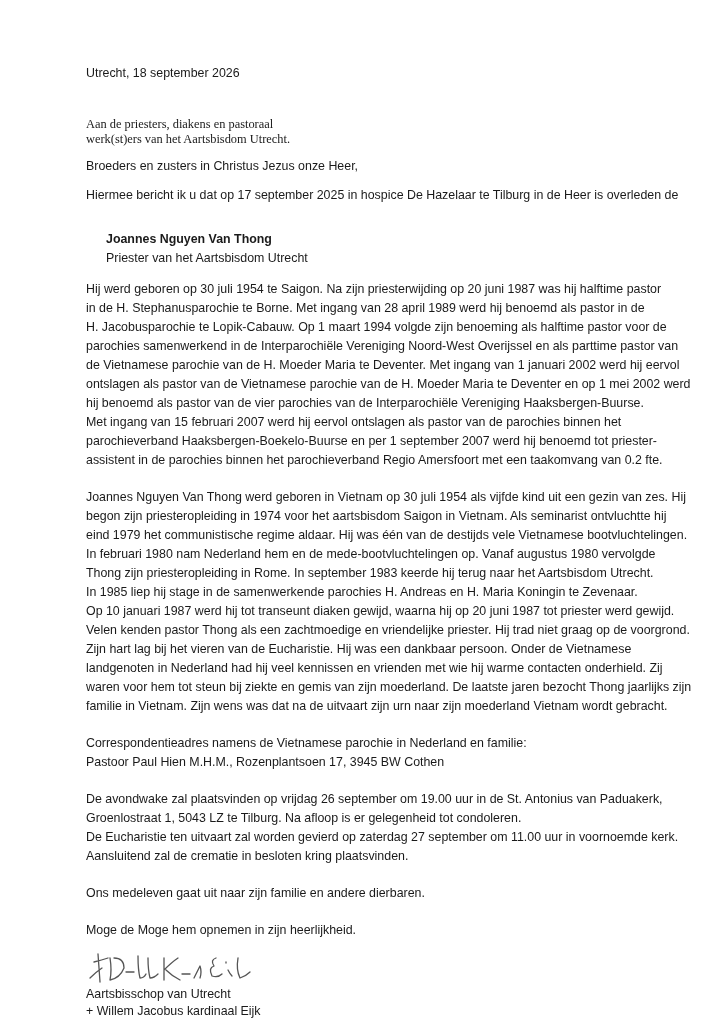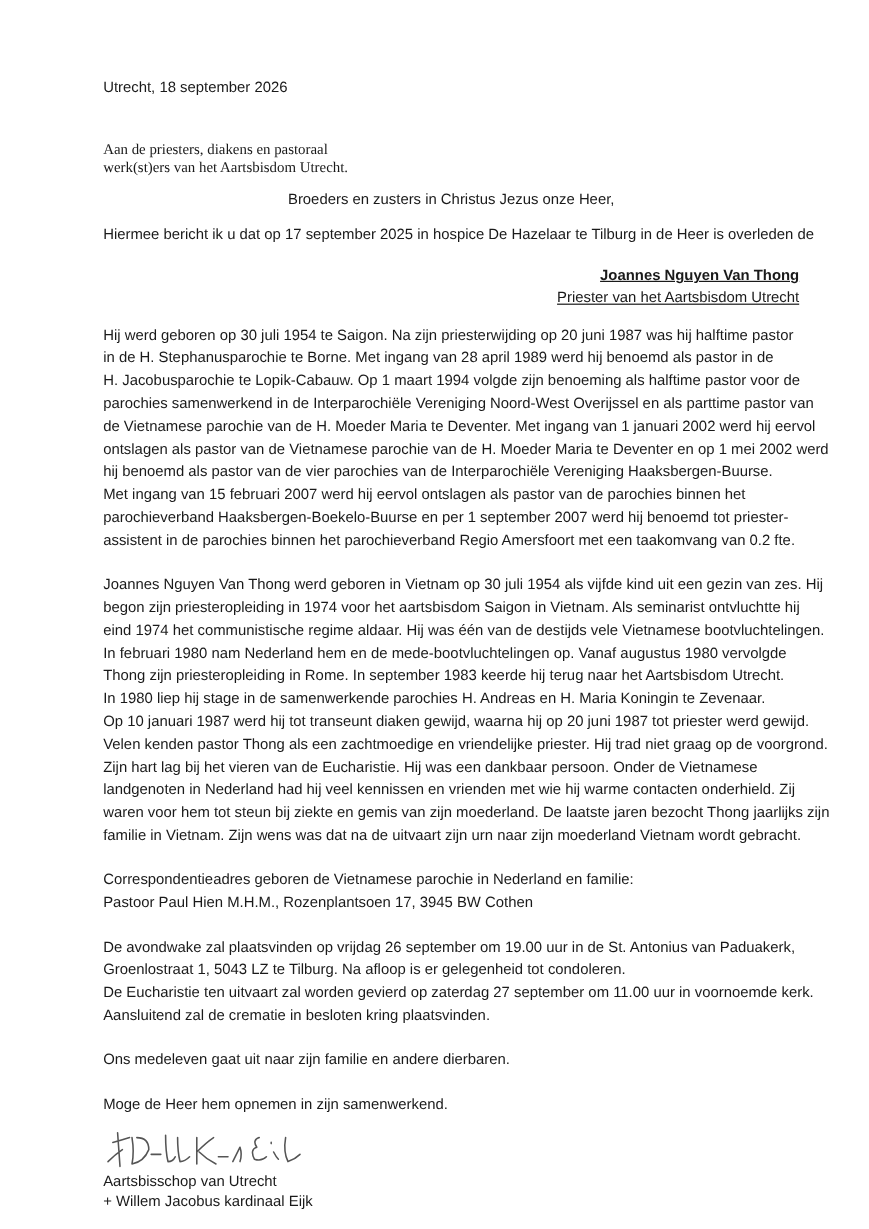"Broeders en zusters in Christus" .salutation { text-align: center -> none }
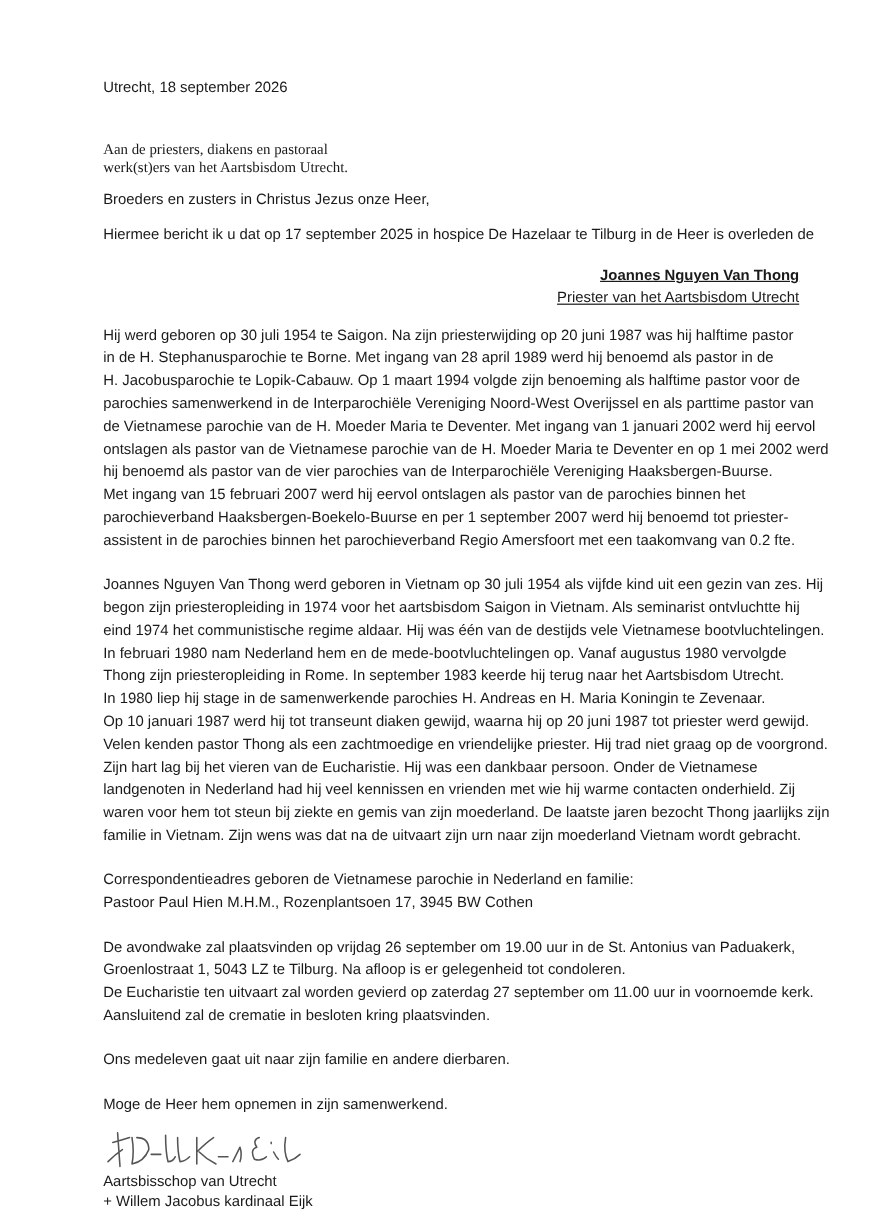"Joannes Nguyen Van Thong" .deceased { margin-top: 15px -> 25px; text-align: right -> left; text-decoration: underline -> none }
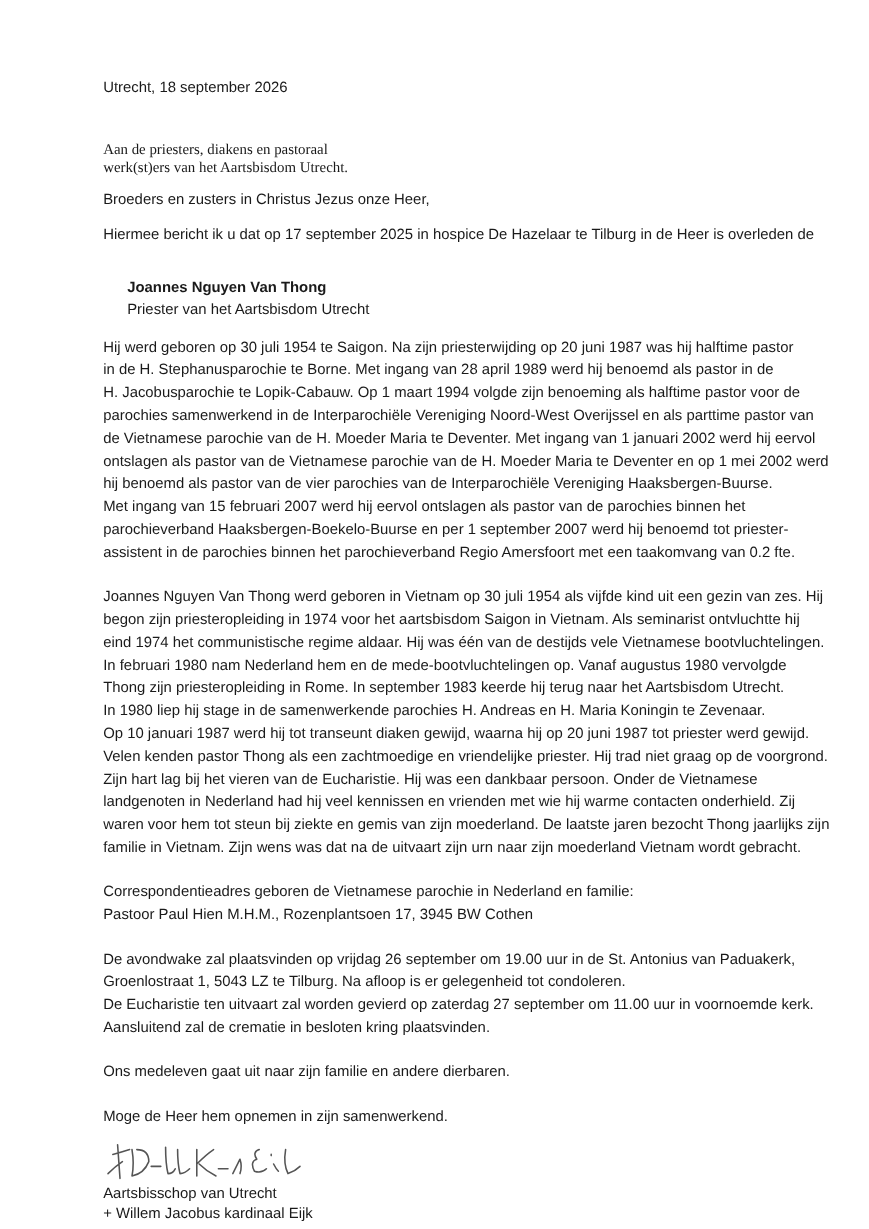"eind 1974 het communistische regime" span.line { text: 1974 -> 1979 }
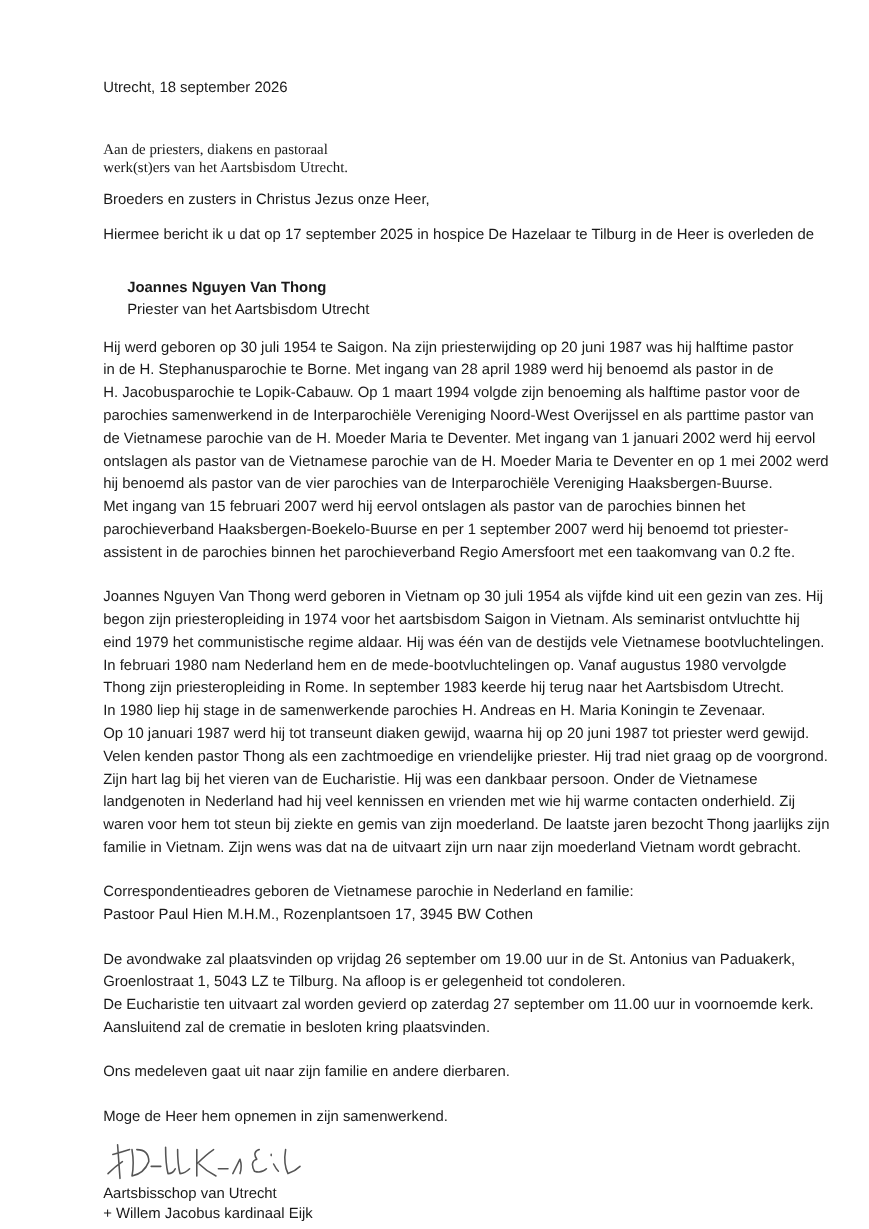"In 1980 liep hij stage" span.line { text: 1980 -> 1985 }
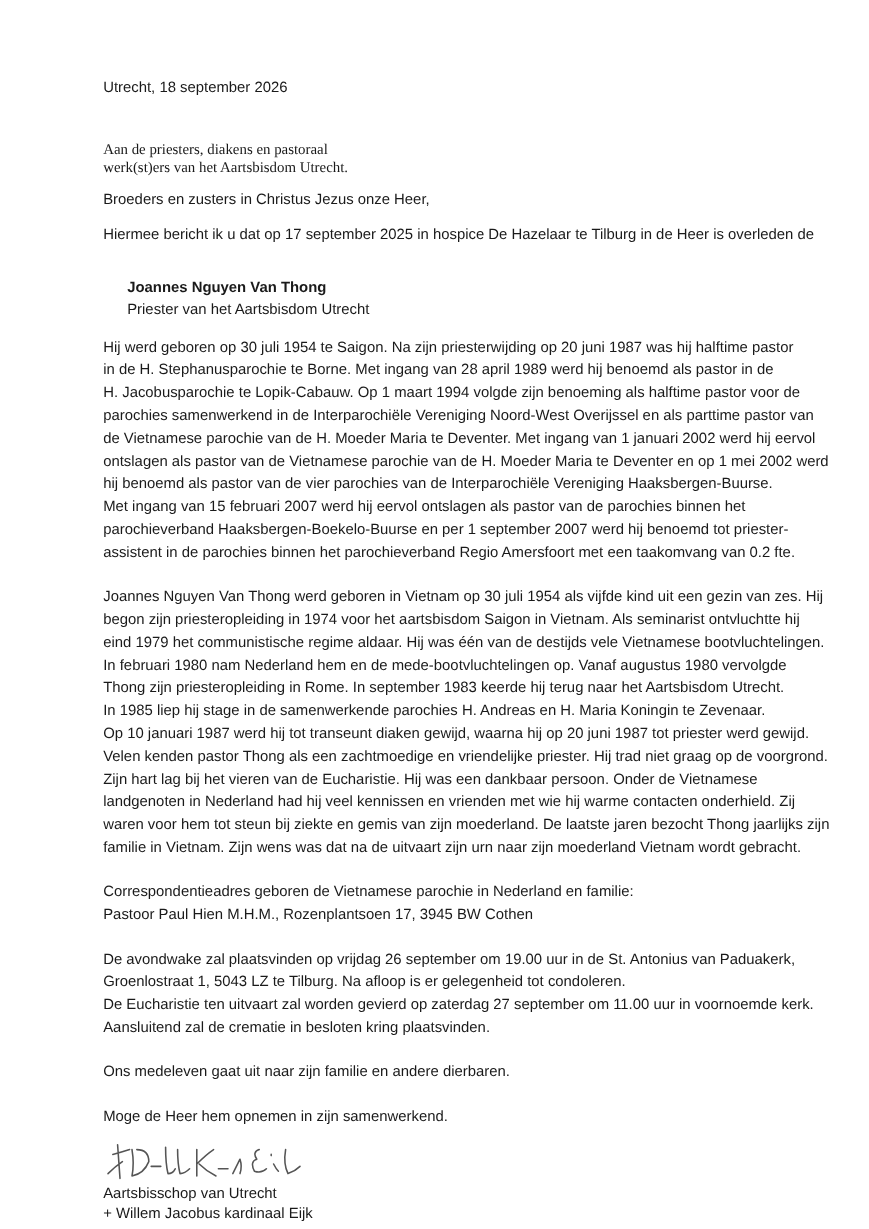"Correspondentieadres geboren de" span.line { text: geboren -> namens }
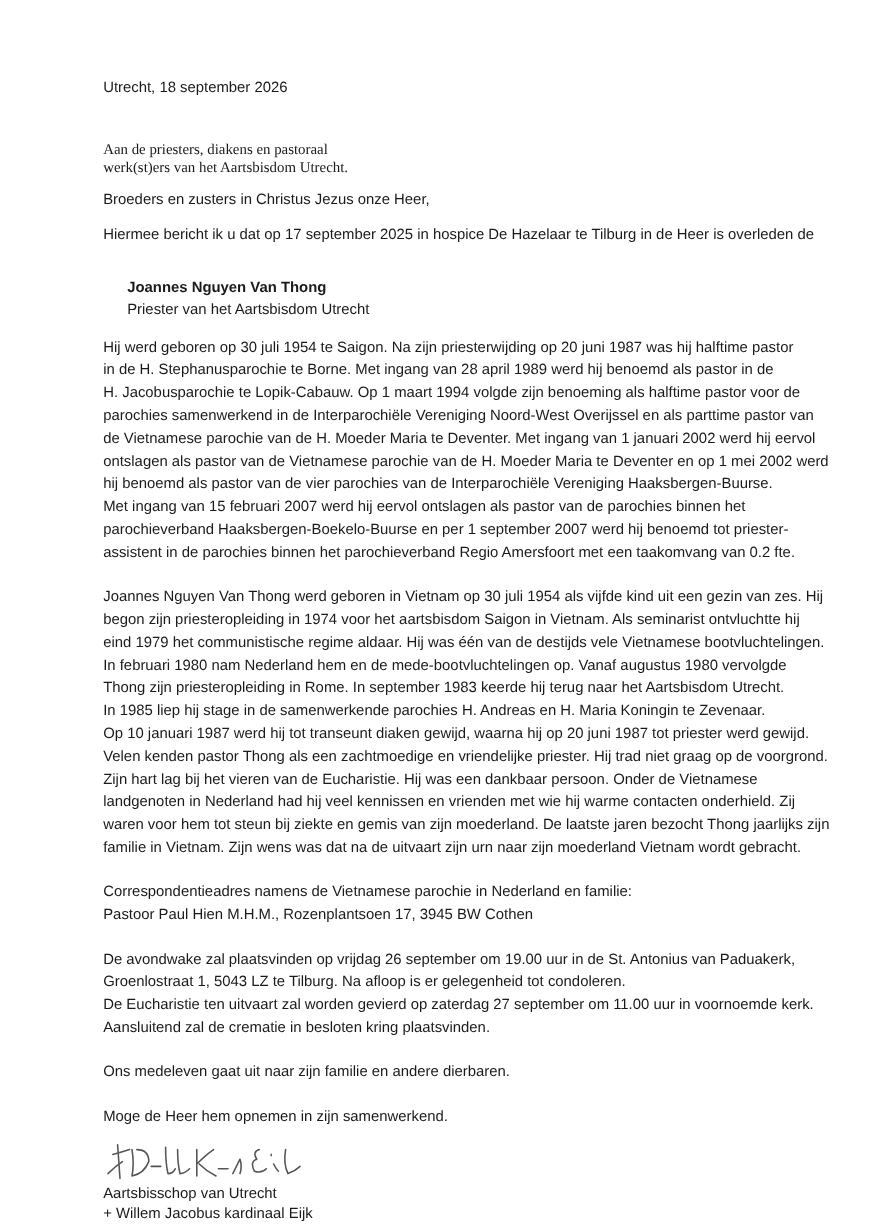"Moge de Heer hem opnemen" span.line { text: Heer hem opnemen in zijn samenwerkend -> Moge hem opnemen in zijn heerlijkheid }
